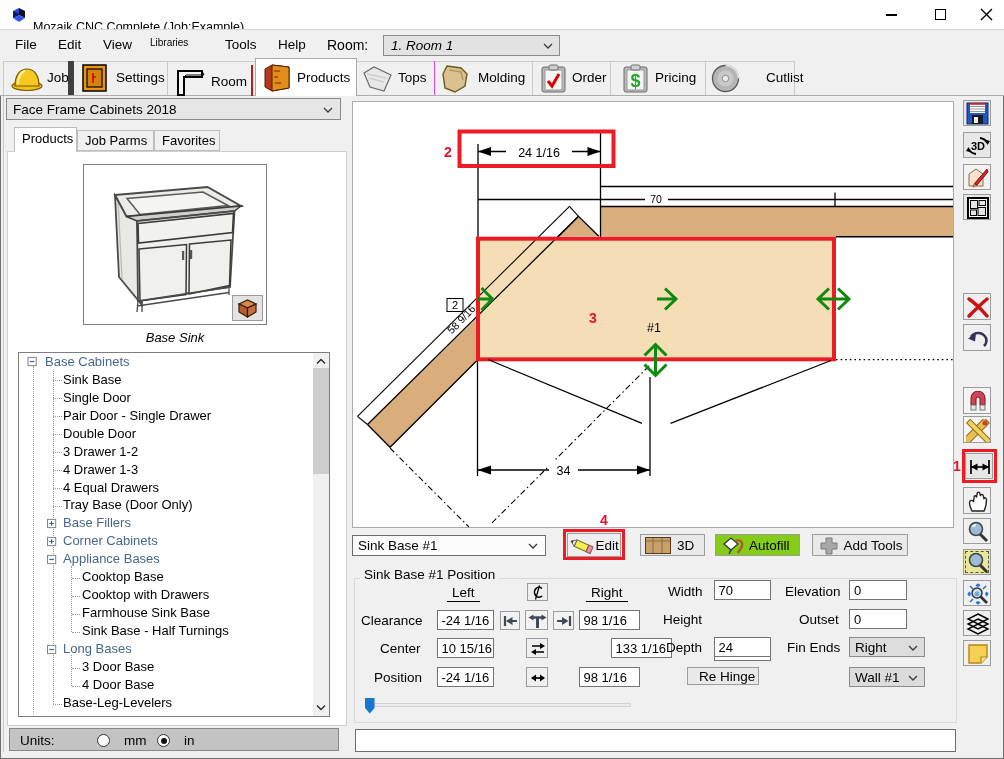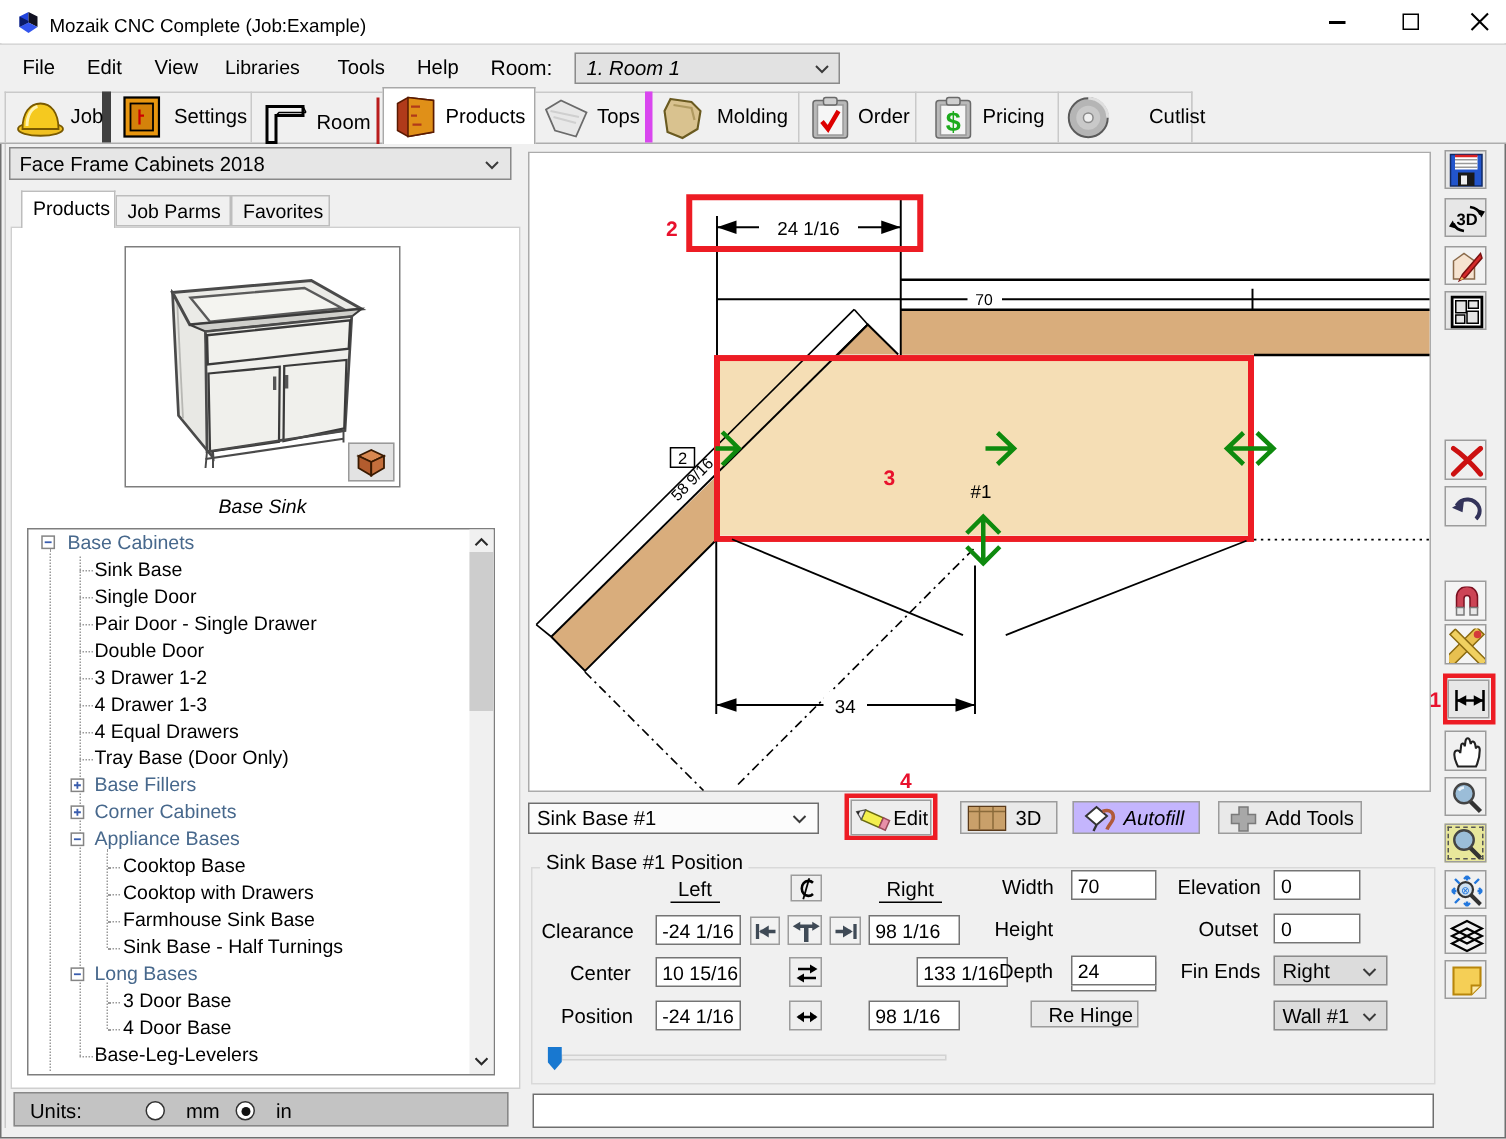"Mozaik CNC Complete (Job:Example)" div.ab { top: 10px -> 20px }
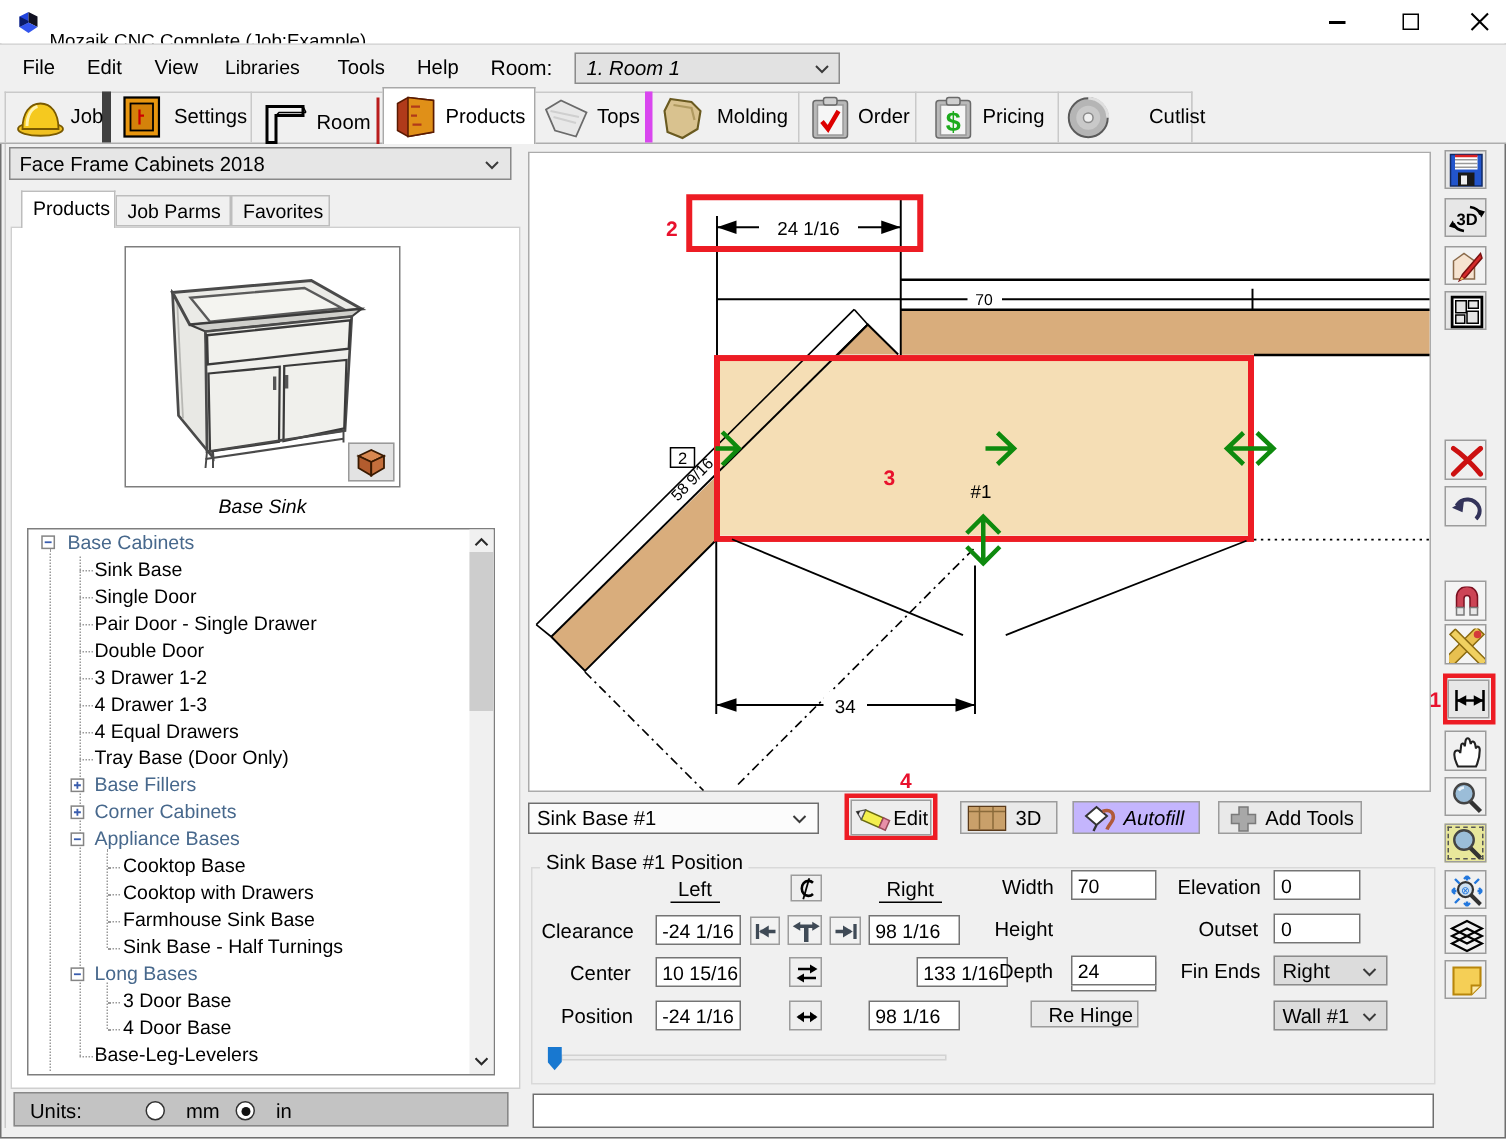"Libraries" div.ab { font-size: 13px -> 10px }
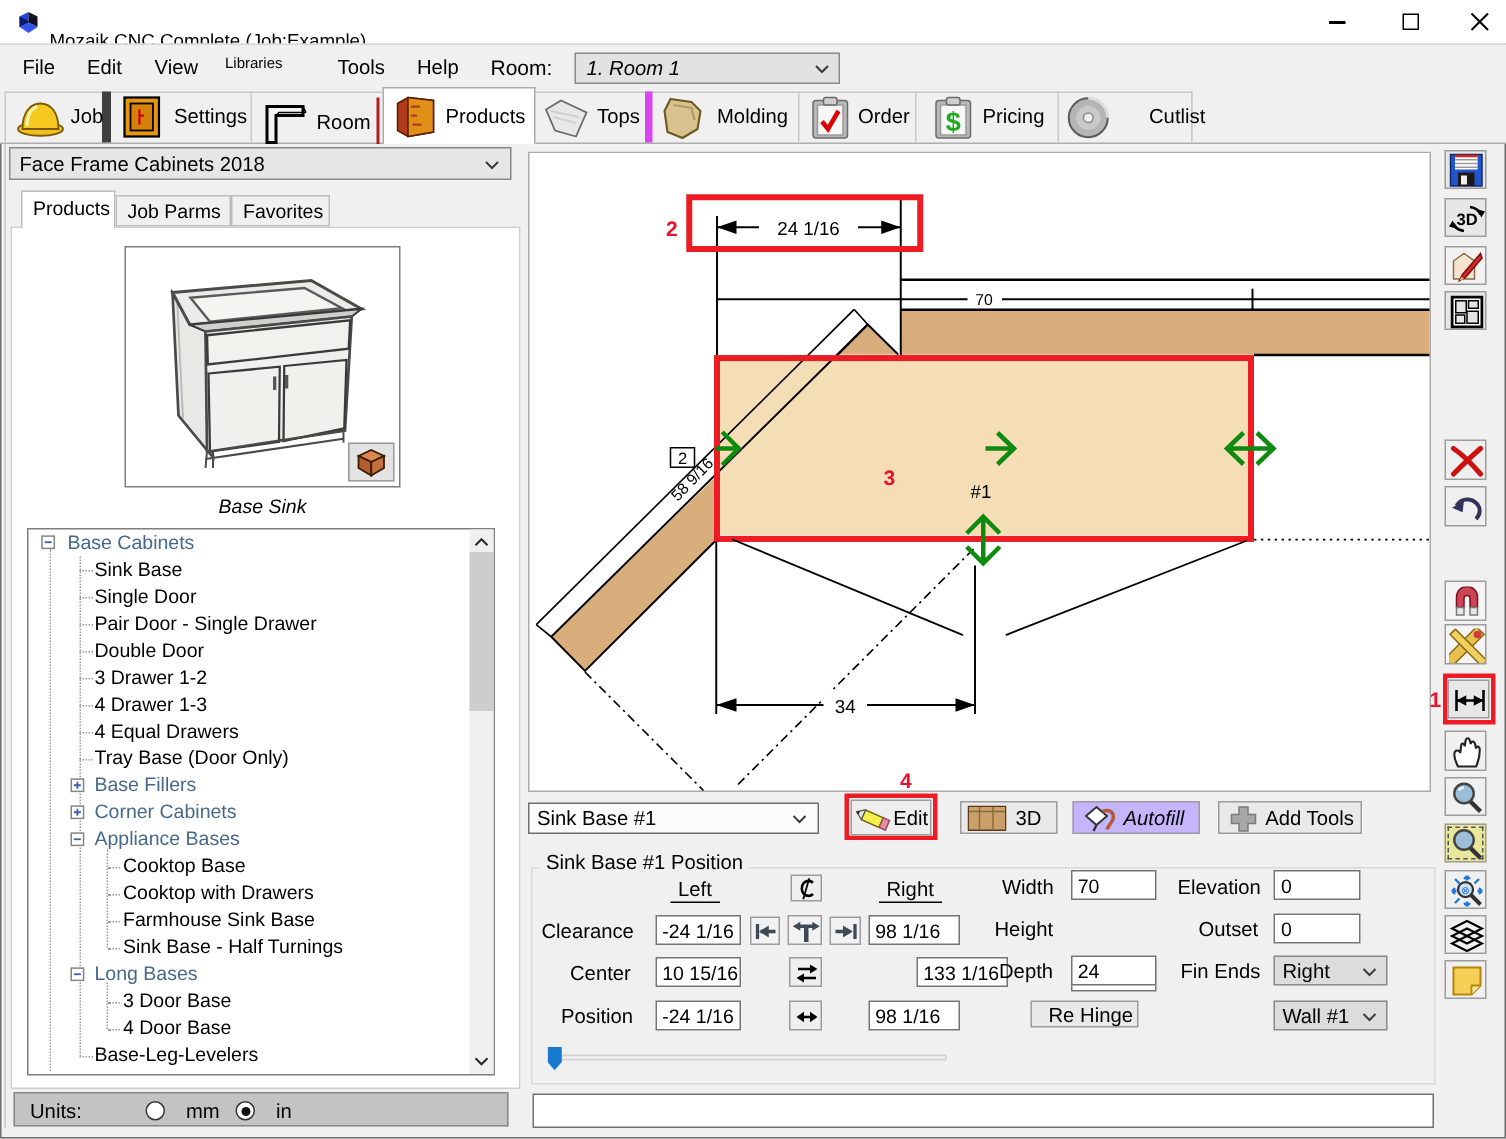"Tops" div.ab { border-right: 5px solid #d946ef -> 1px solid #d946ef }
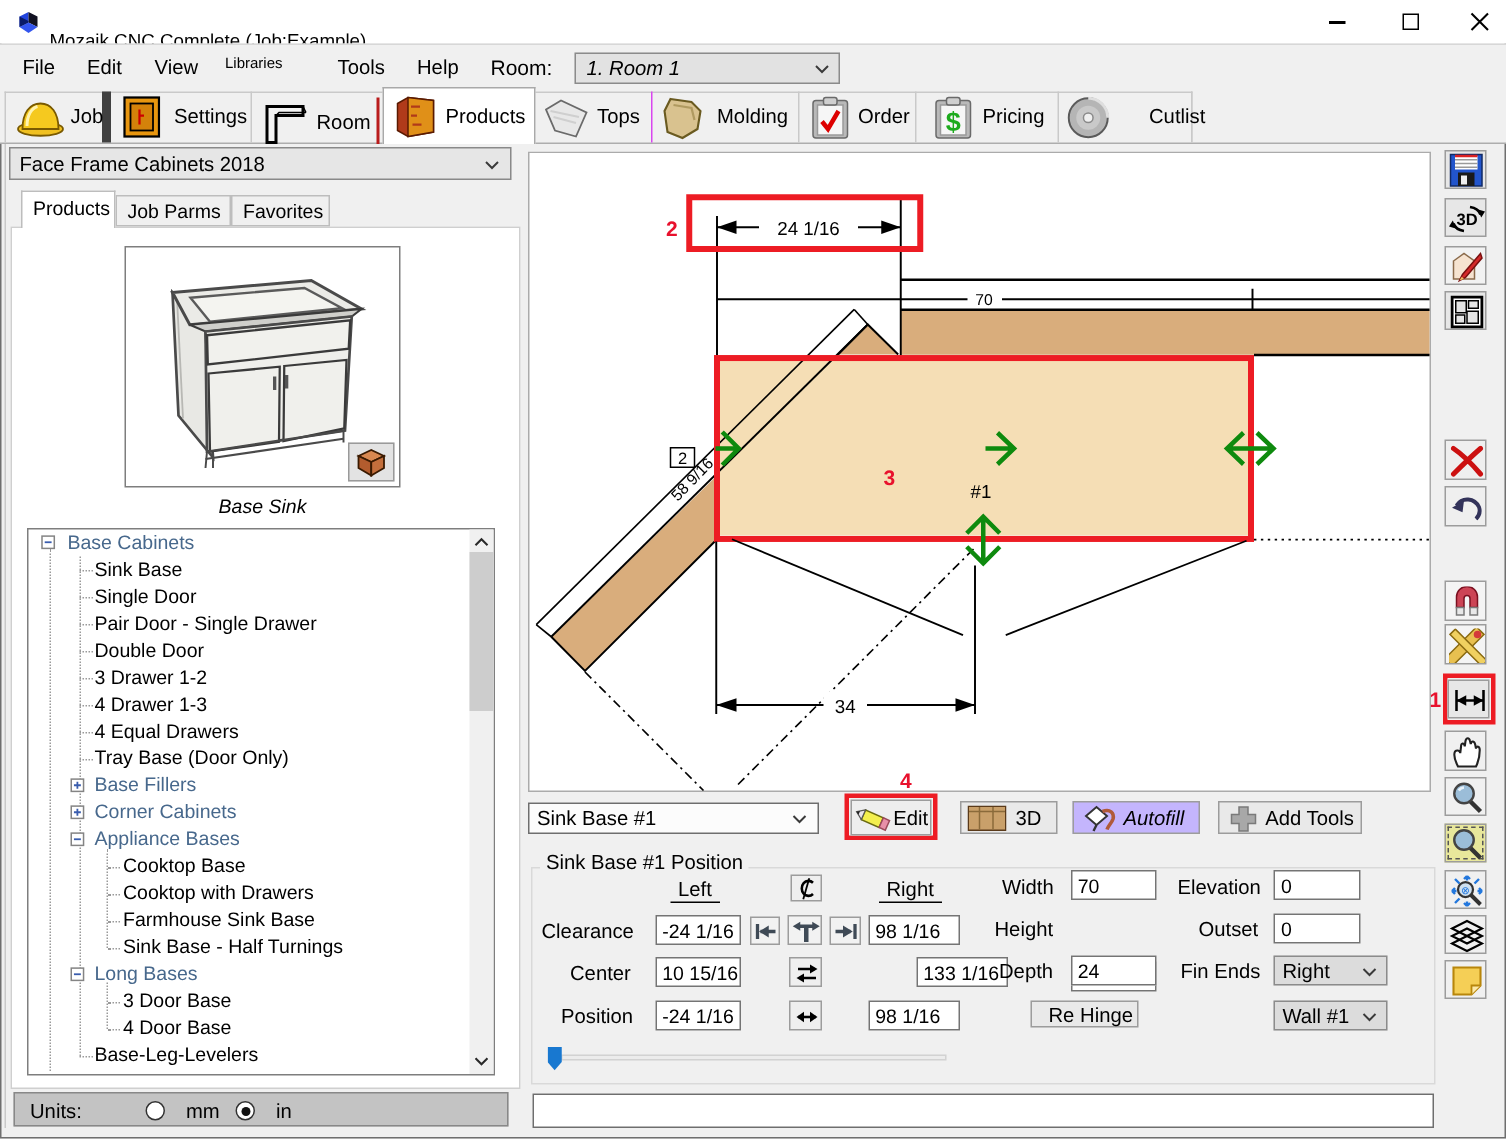"Autofill" div.btn { background: #c4b5fd -> #84cc16; font-style: italic -> none }
